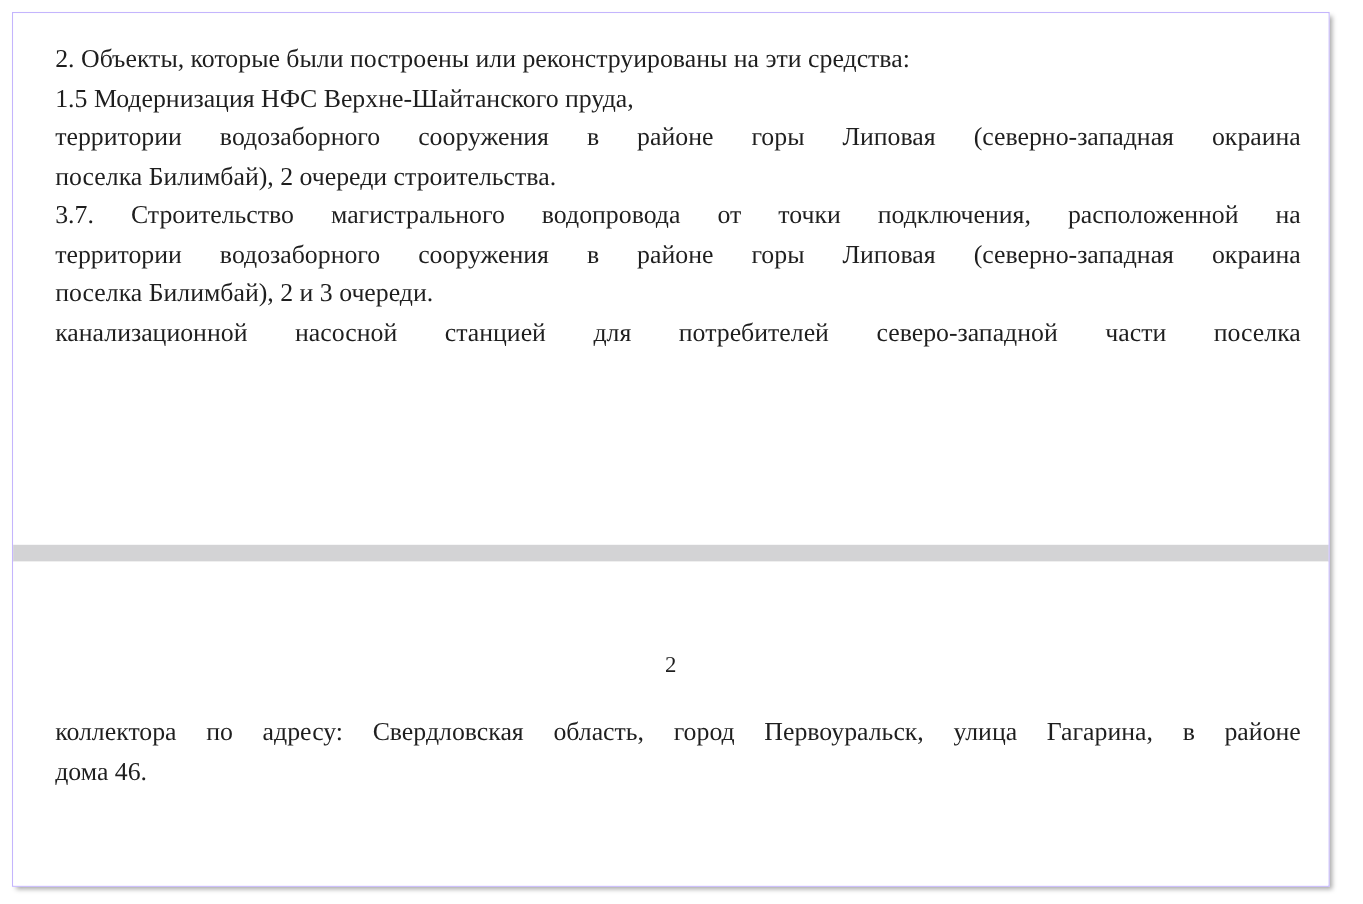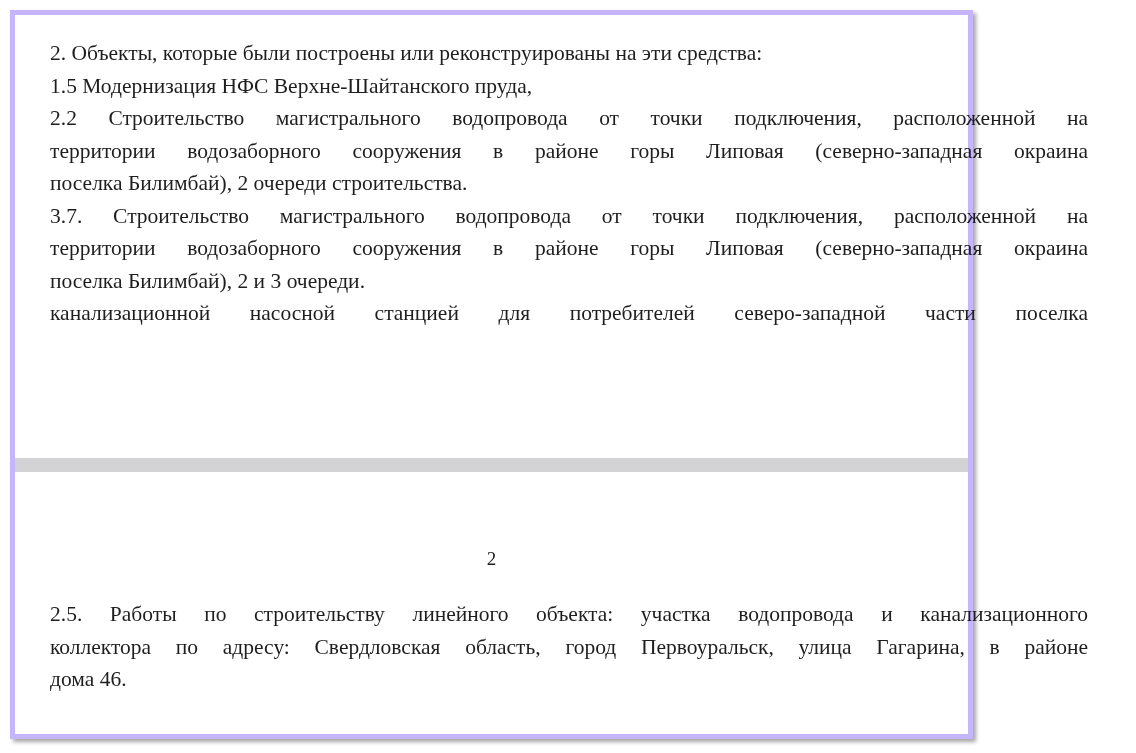"2. Объекты, которые были построены" .frame { border: 5px solid #c4b5fd -> 1px solid #c4b5fd; width: 963px -> 1098px }
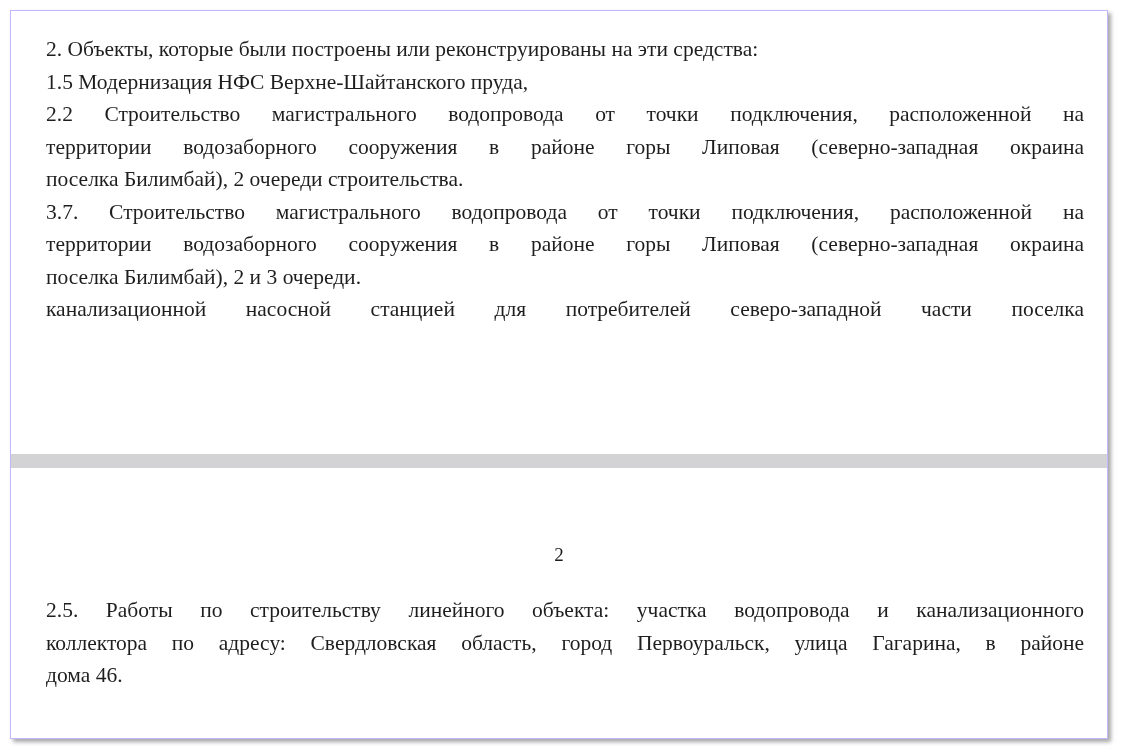"2.2 Строительство магистрального" span.line { html: <span>2.2 Строительство магистрального водопровода от точки подключения, расположенной на</span> -> none }
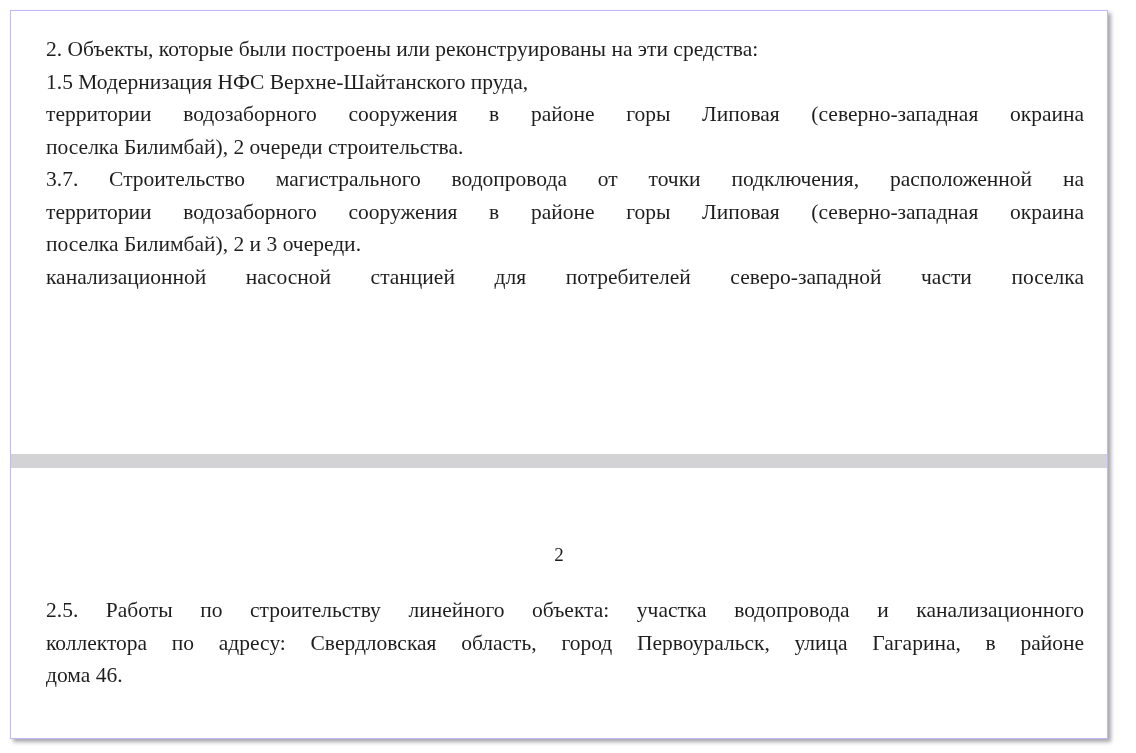"2.5. Работы по строительству линейного" span.line { html: <span>2.5. Работы по строительству линейного объекта: участка водопровода и канализационного</span> -> none }
